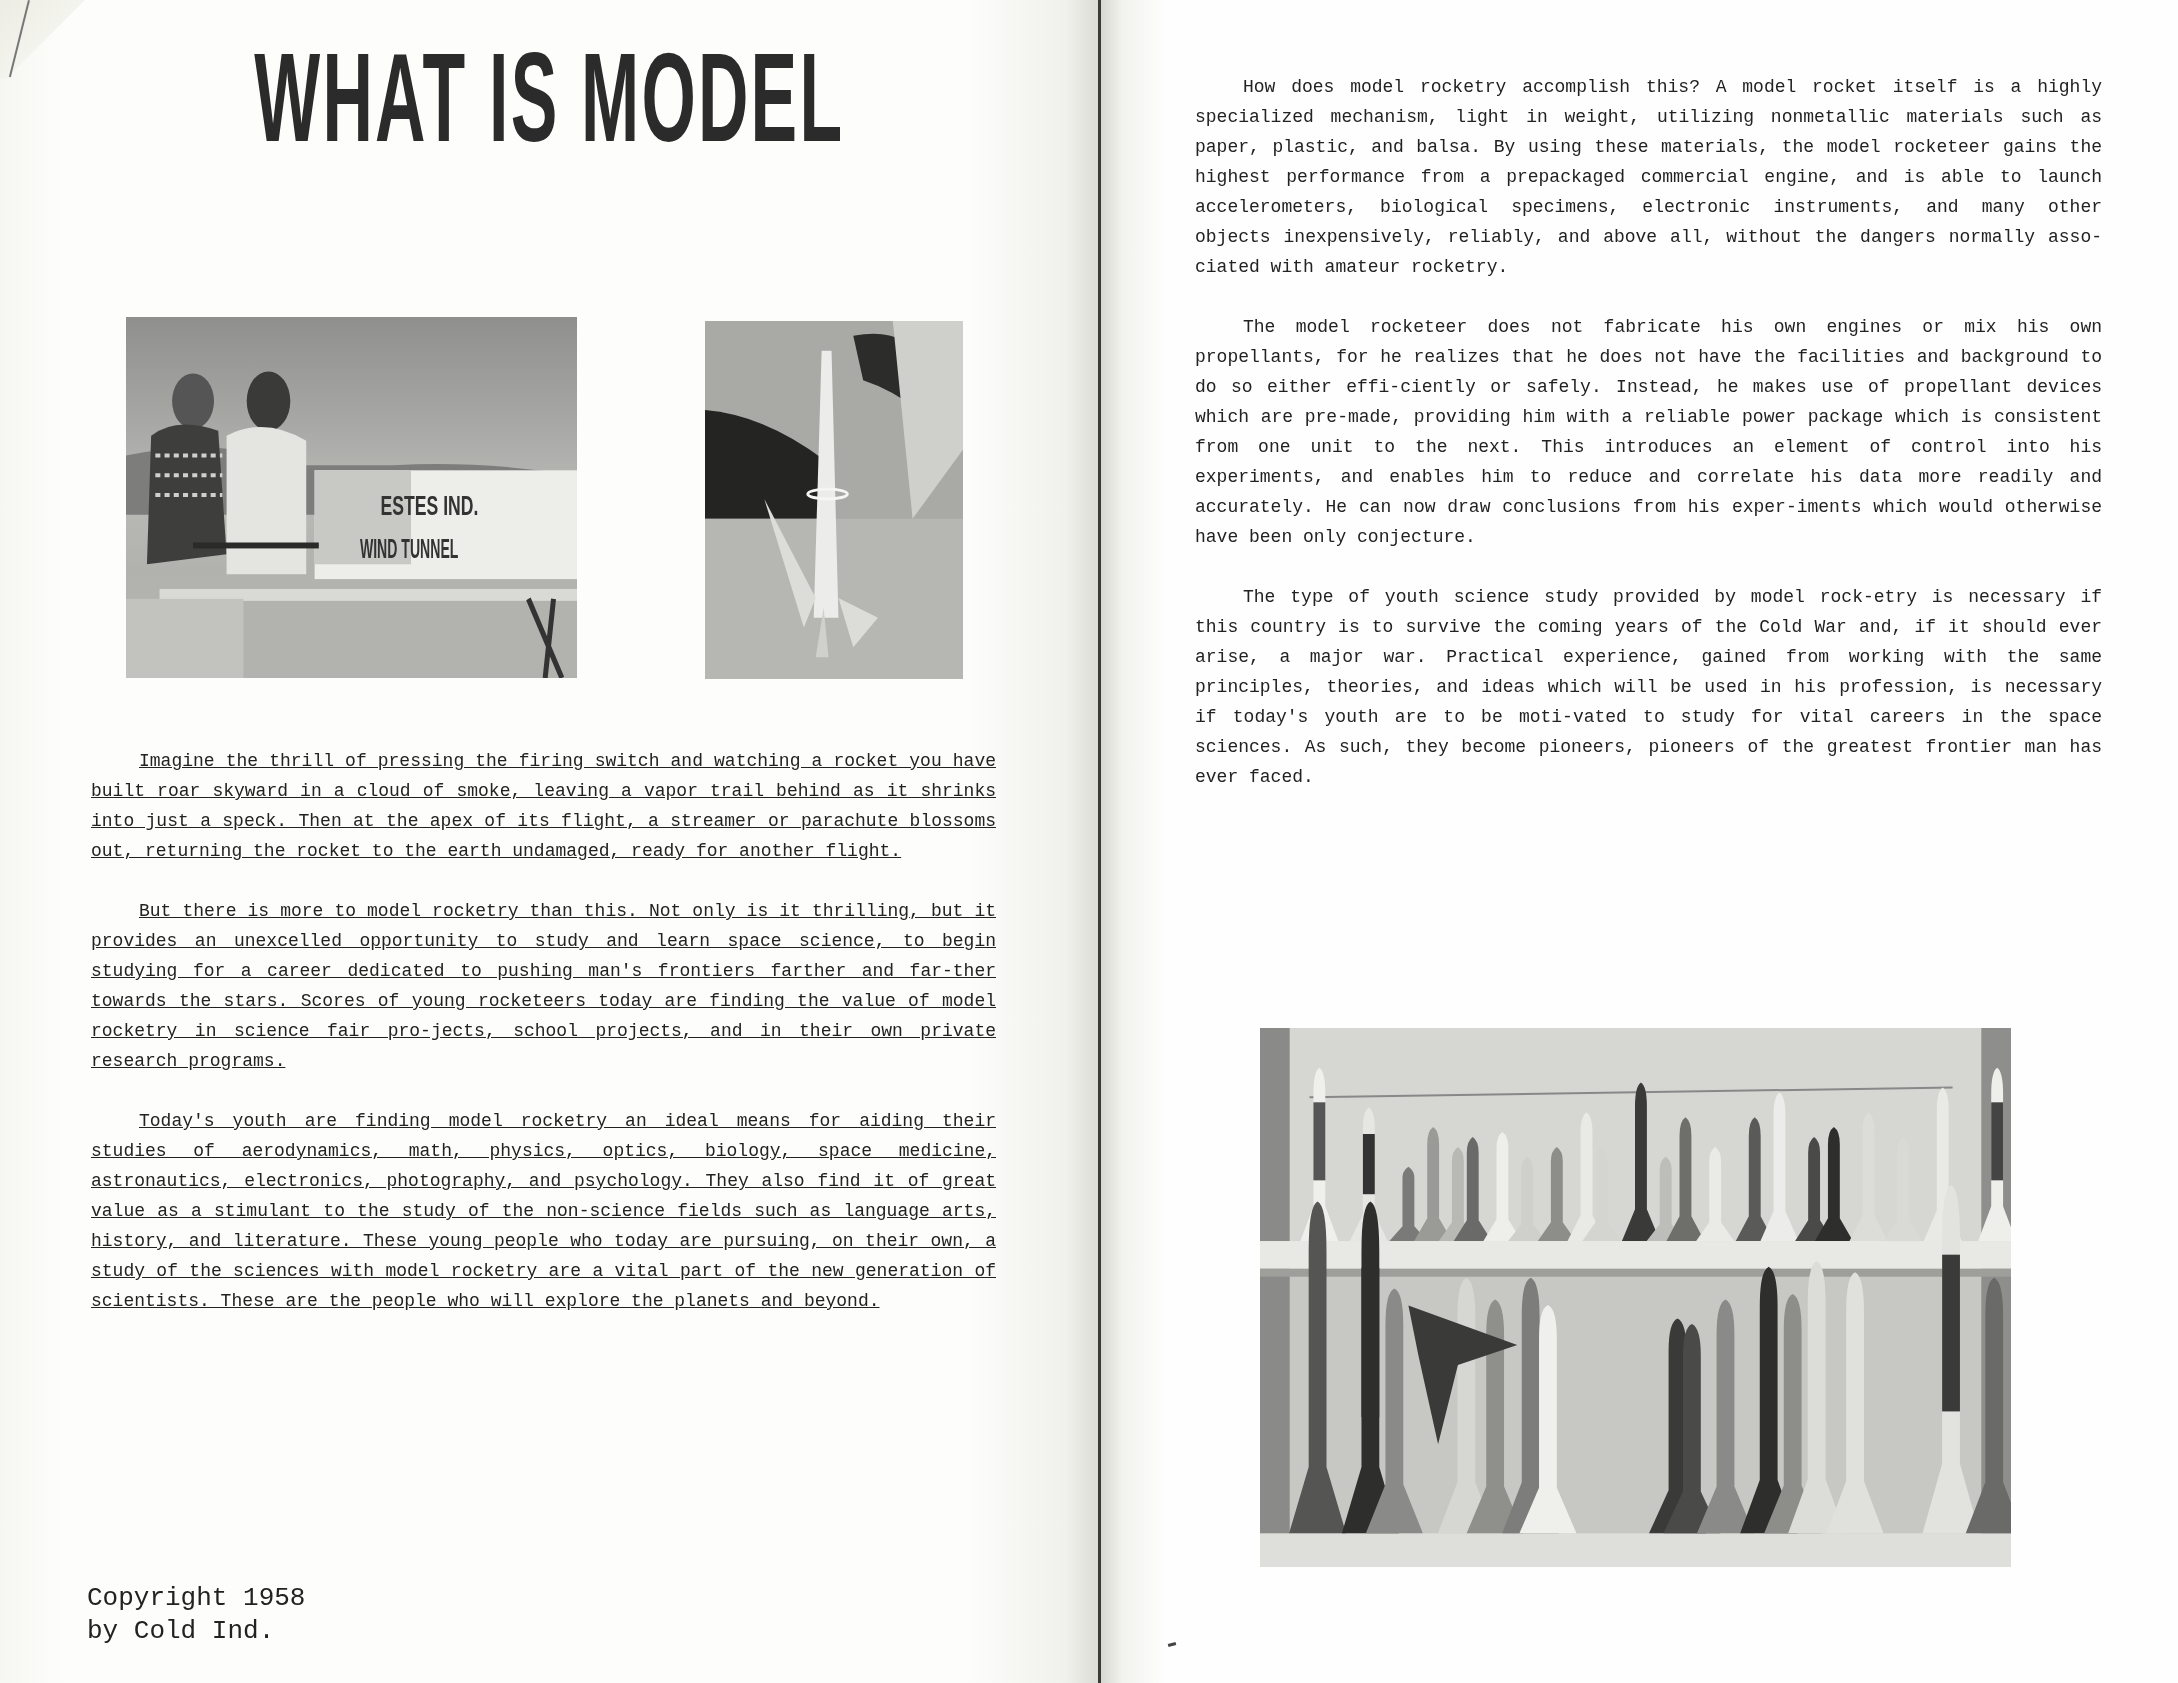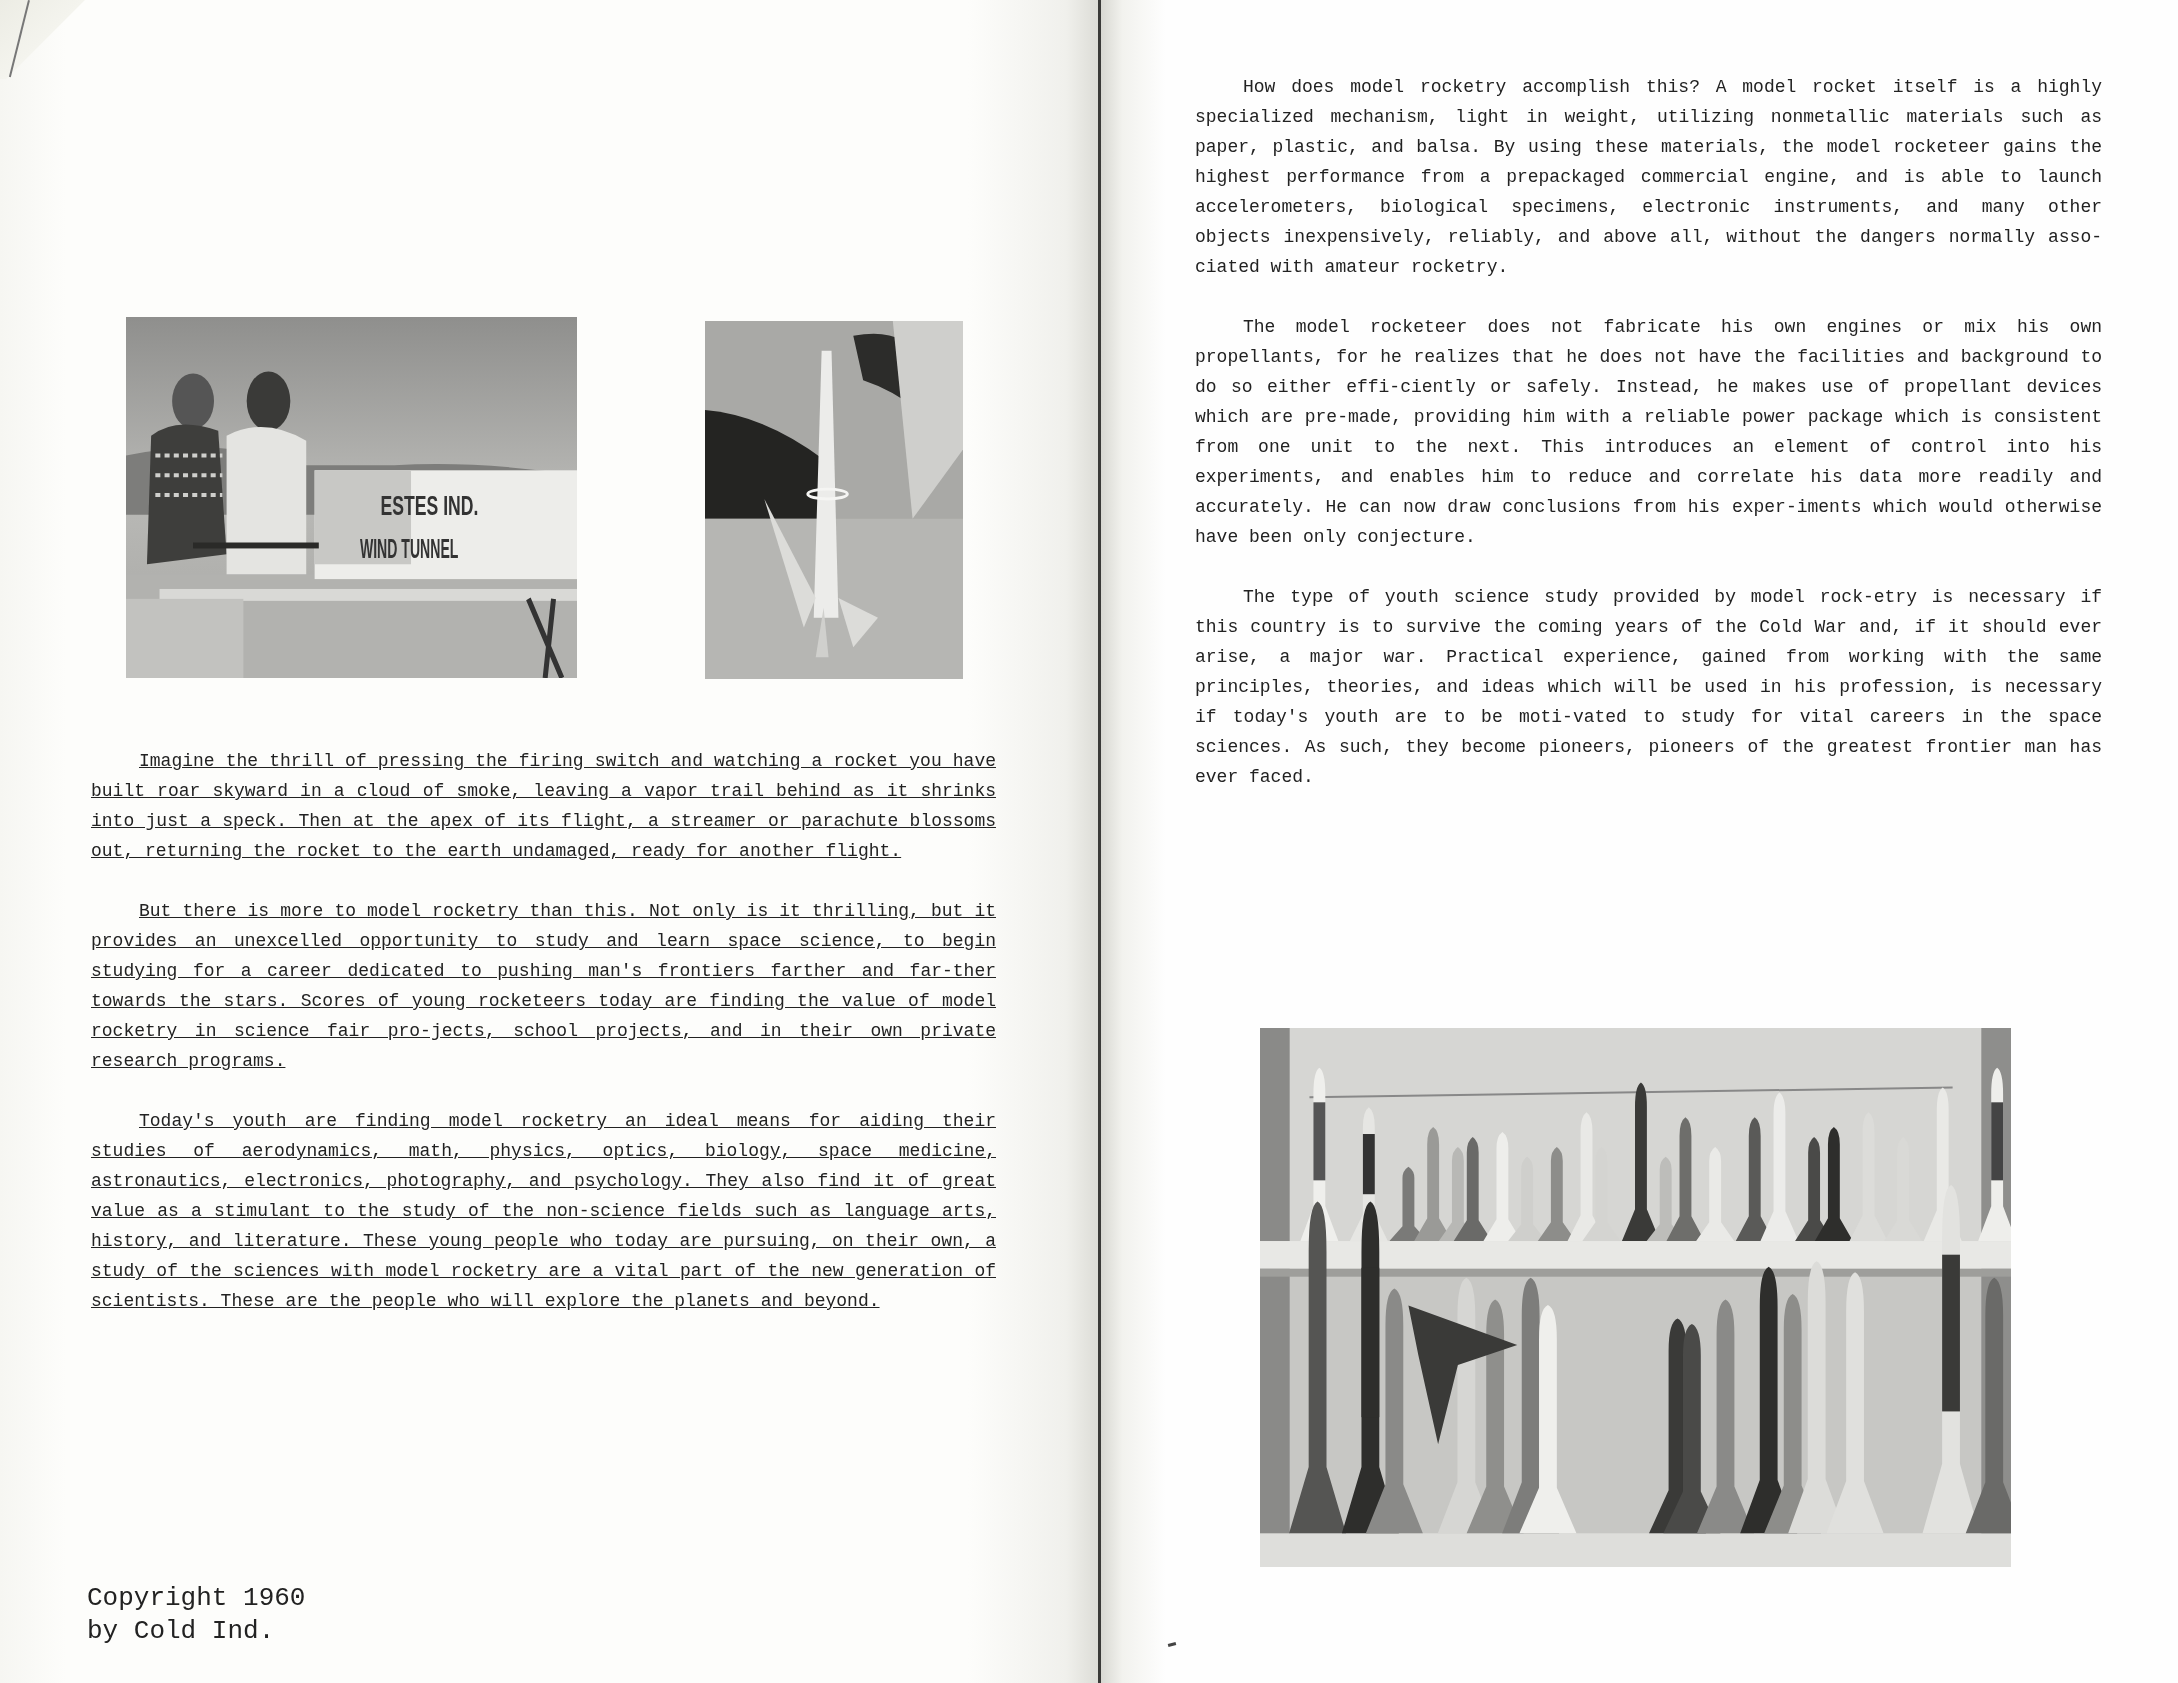"WHAT IS MODEL" div.title { html: none -> <div><span>WHAT IS MODEL</span></div> }
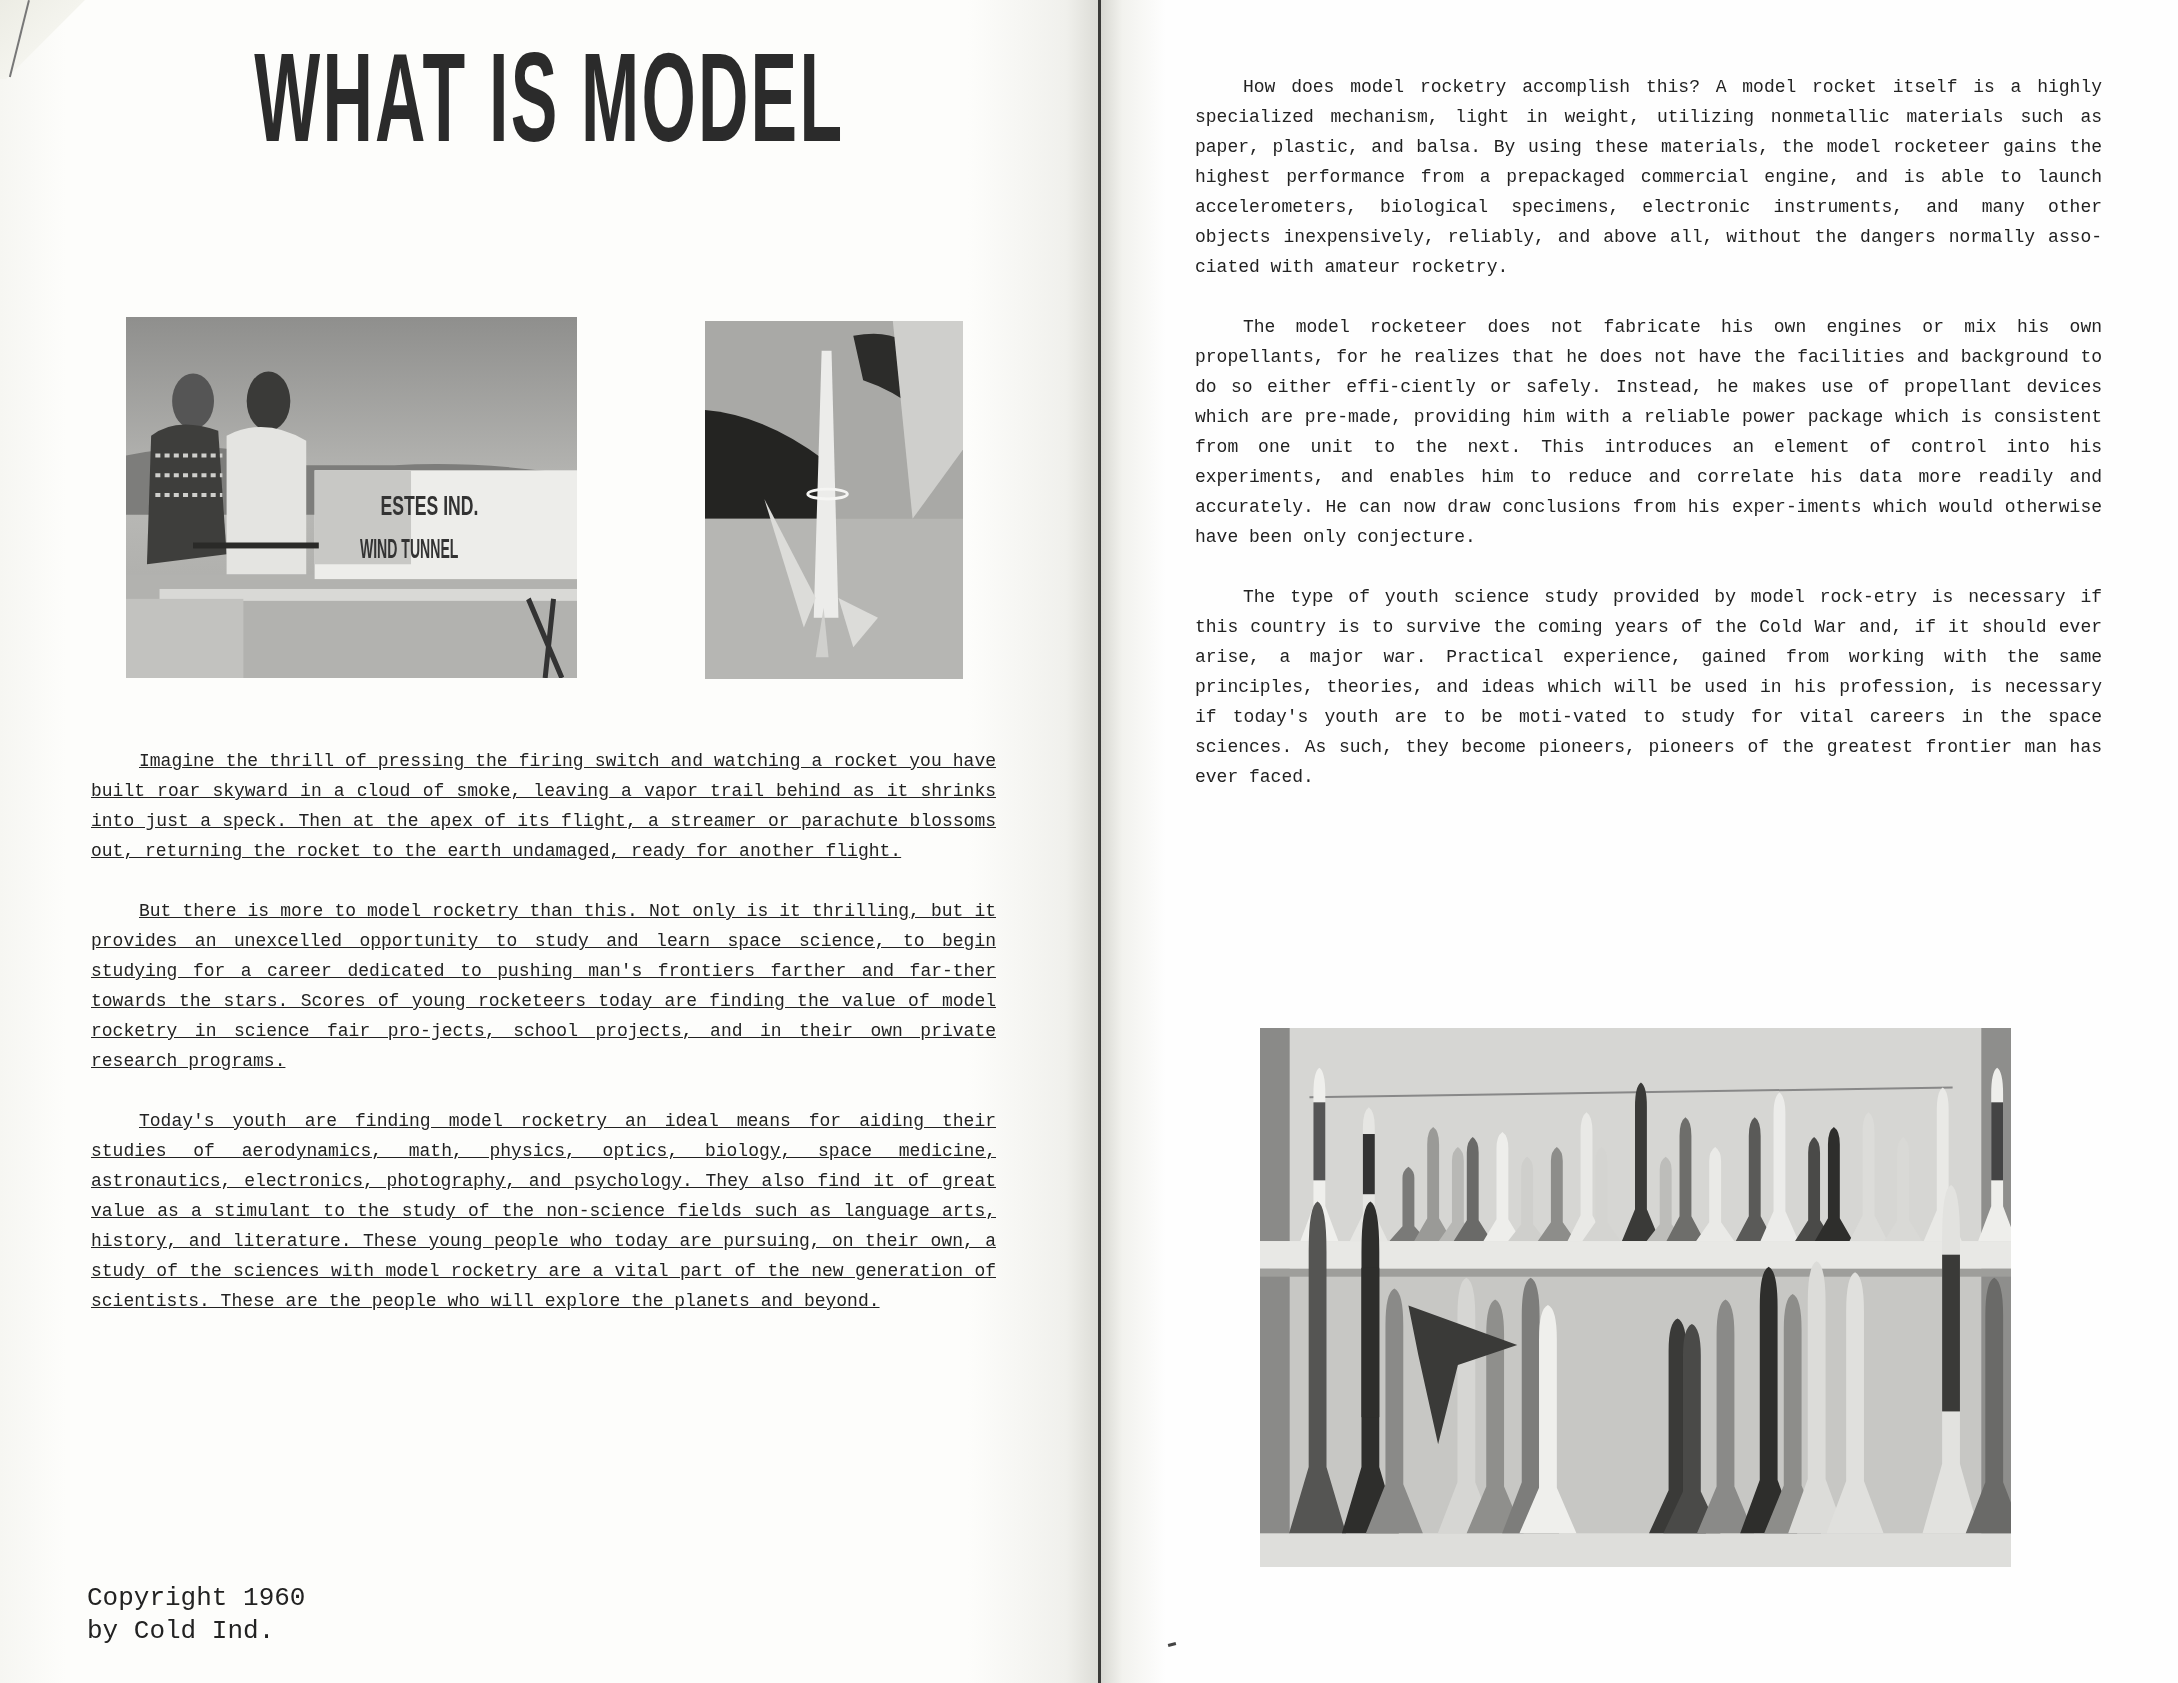"Copyright 1960" div { text: 1960 -> 1958 }
